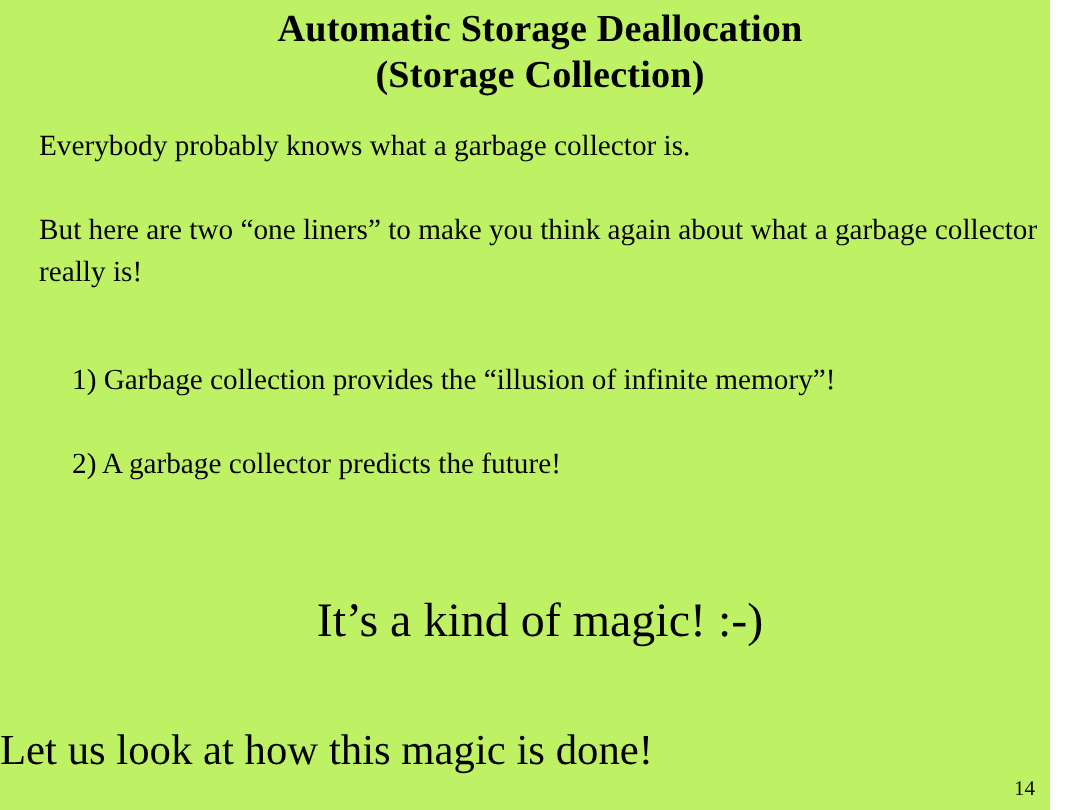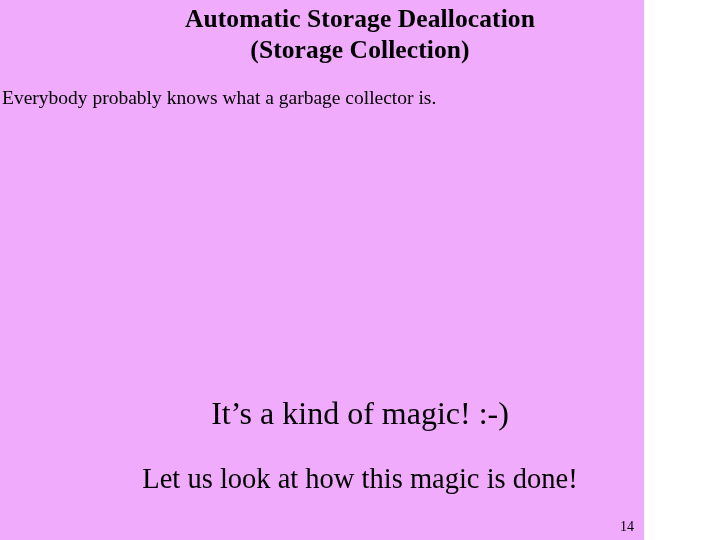"Automatic Storage Deallocation" .slide { background: #f0abfc -> #bef264; width: 644px -> 700px }
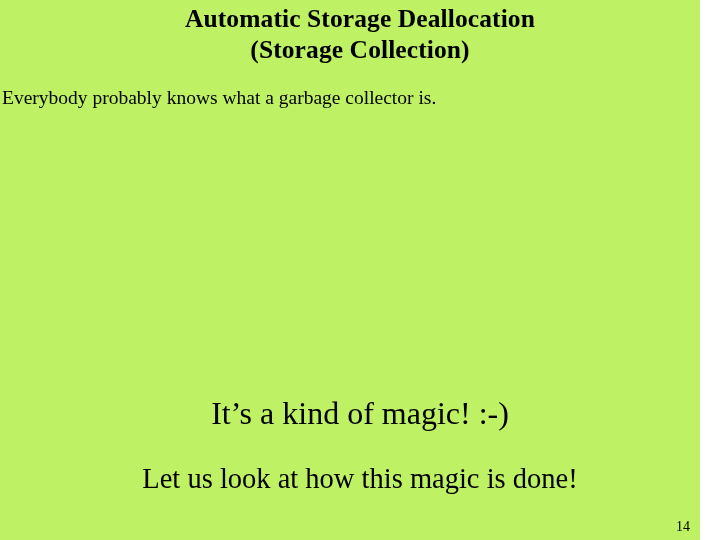"Everybody probably knows what a" .body-block { left: 2px -> 26px }
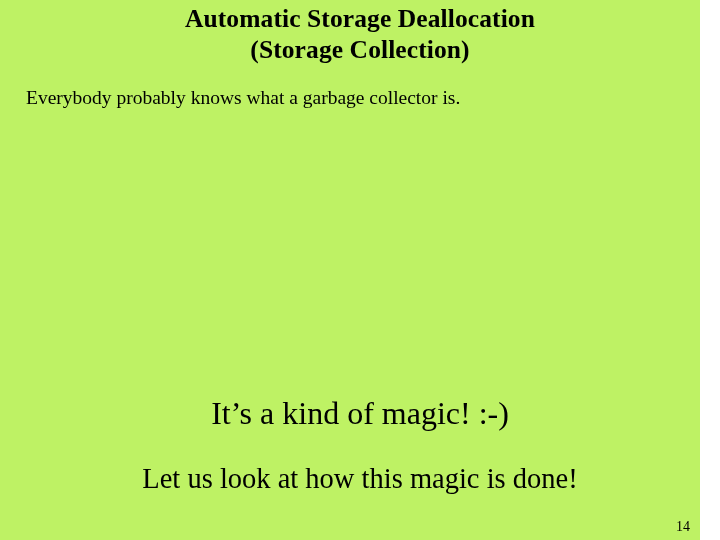"But here are two “one" div.para { html: none -> <div>But here are two “one liners” to make you think again about what a garbage collector really is!</div> }
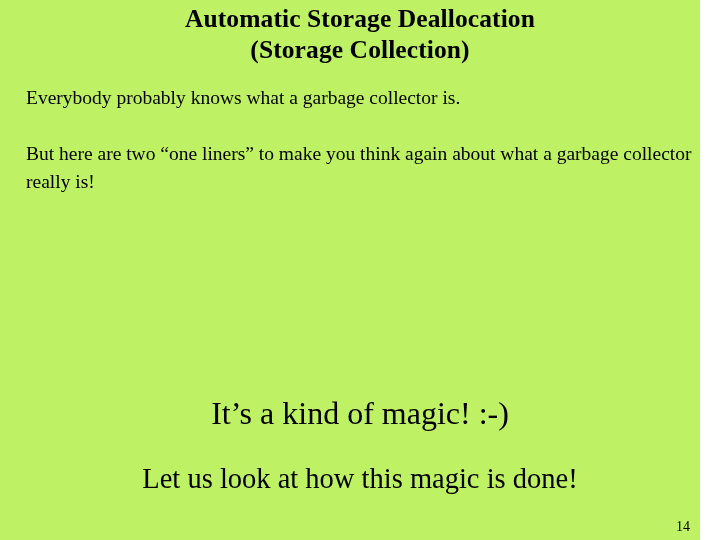"1) Garbage collection provides the" div.list-block { html: none -> <div> <div>1) Garbage collection provides the “illusion of infinite memory”!</div> <div>2) A garbage collector predicts the future!</div> </div> }
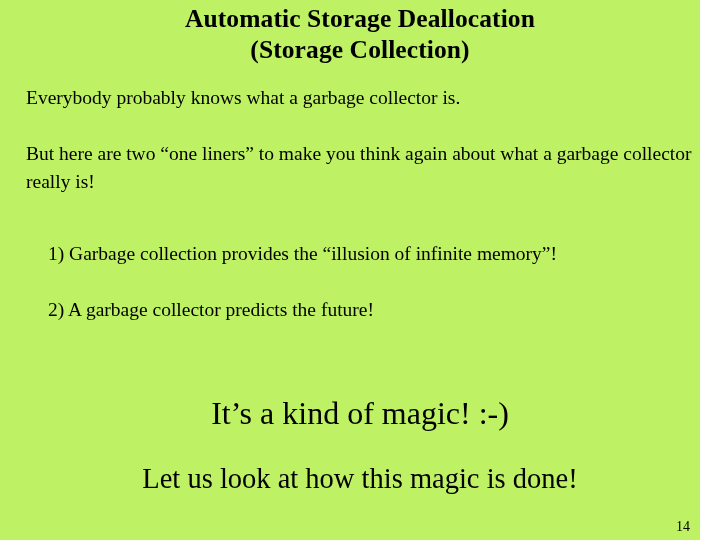"Let us look at how" .closing-two { text-align: center -> none; top: 462px -> 484px }
